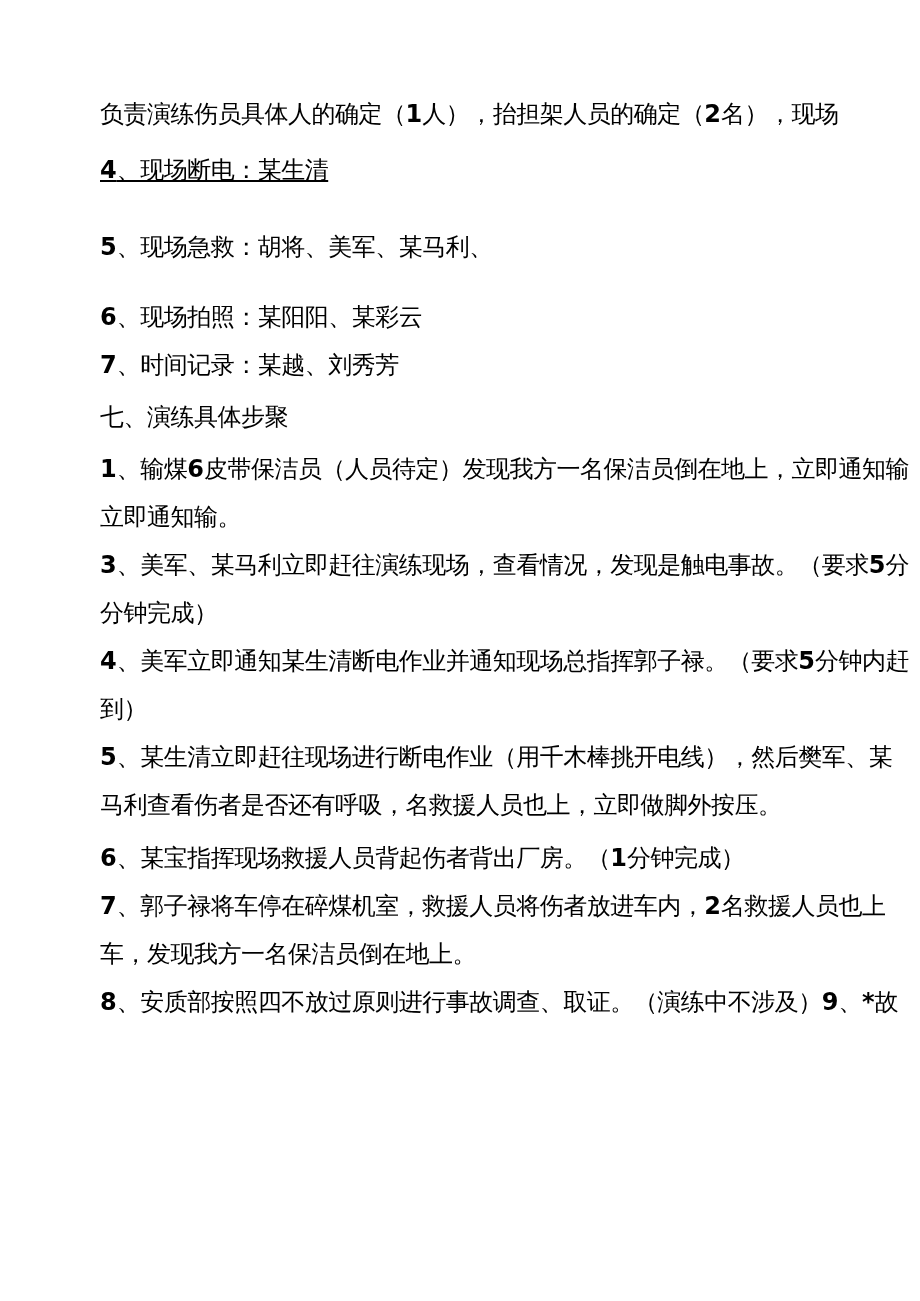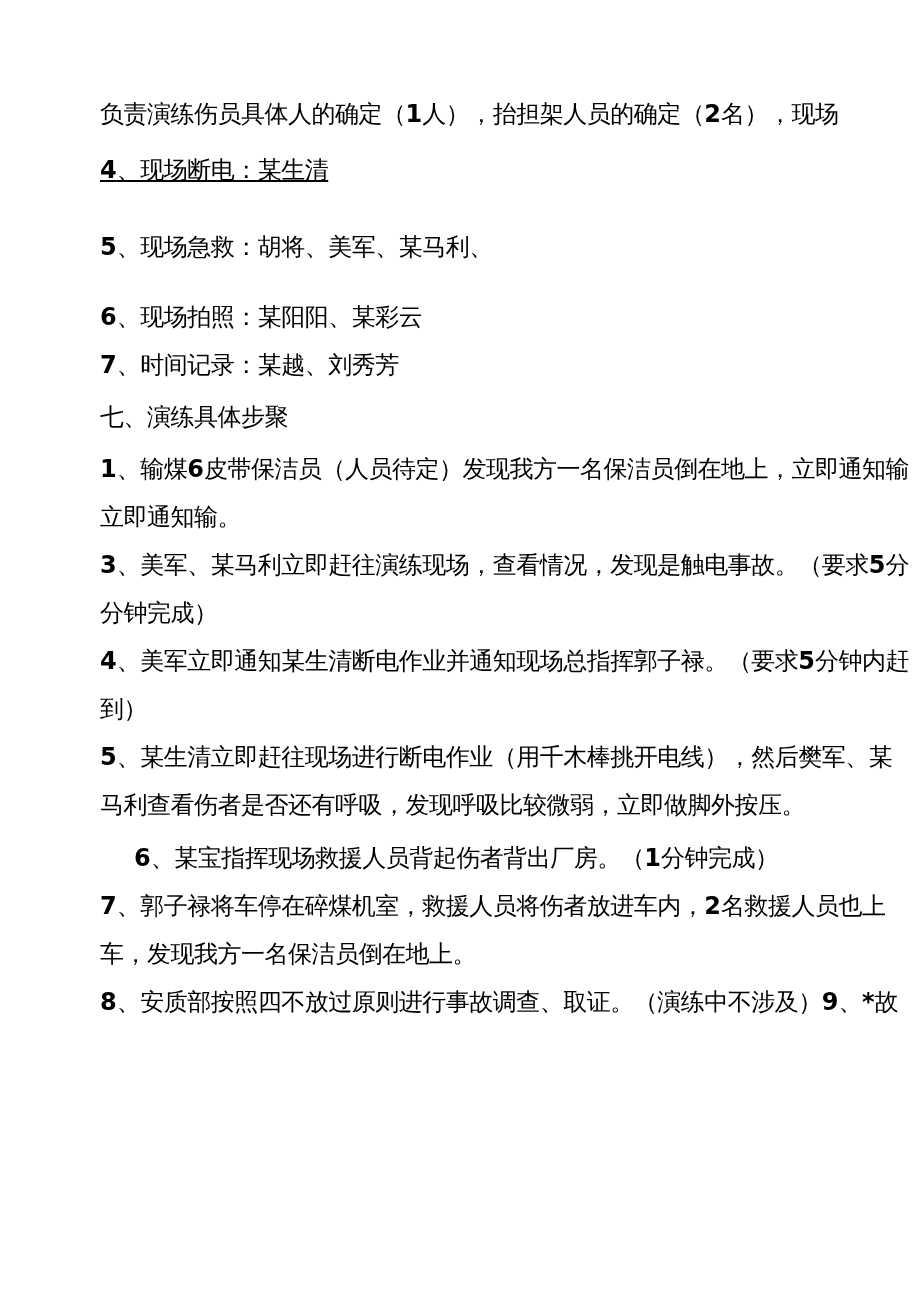"马利查看伤者是否还有呼吸，发现呼吸比较微弱，立即做脚外按压。" div.line { text: 发现呼吸比较微弱 -> 名救援人员也上 }
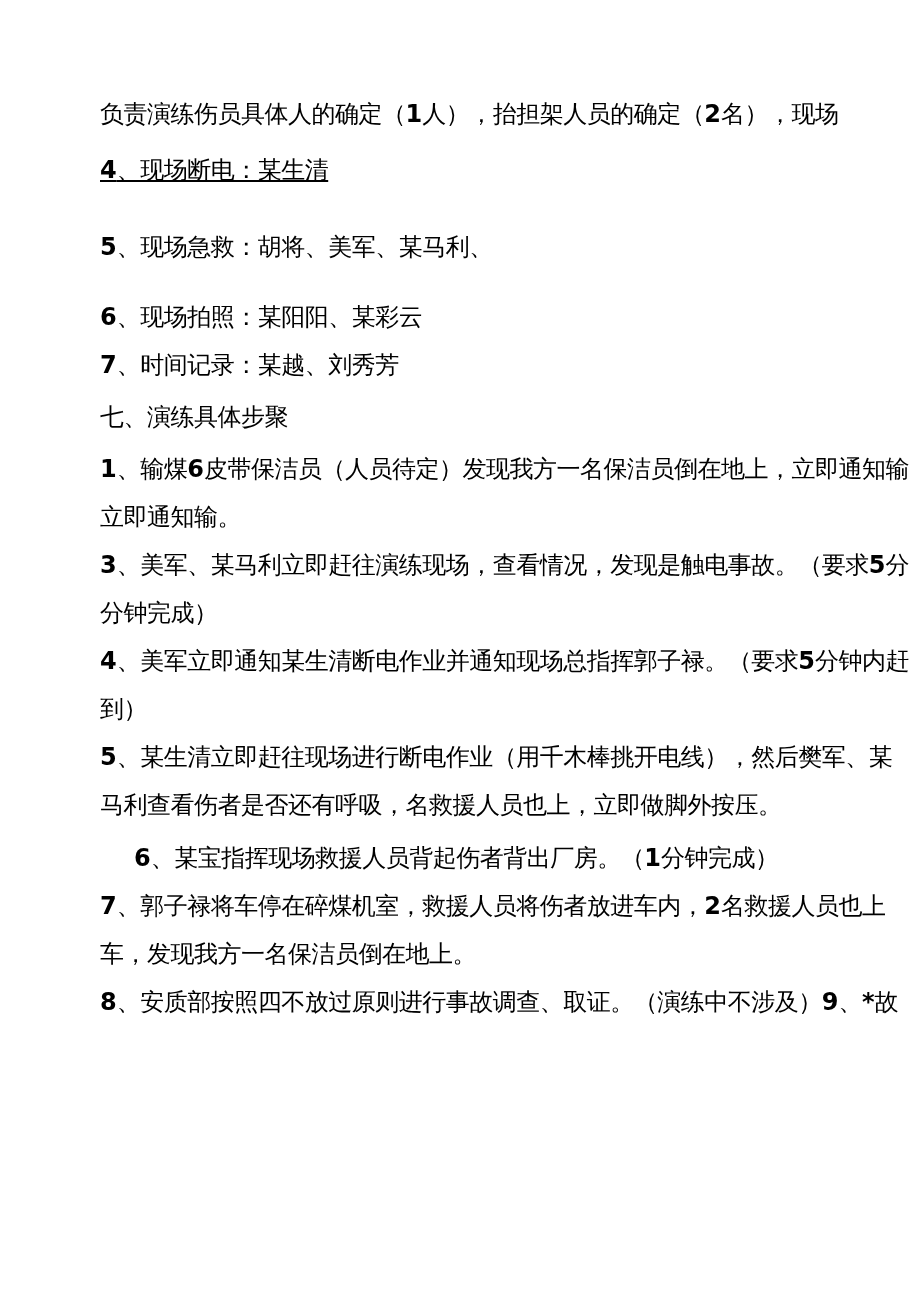"6、某宝指挥现场救援人员背起伤者背出厂房。（1分钟完成）" .gap-5 { margin-left: 34px -> none }
